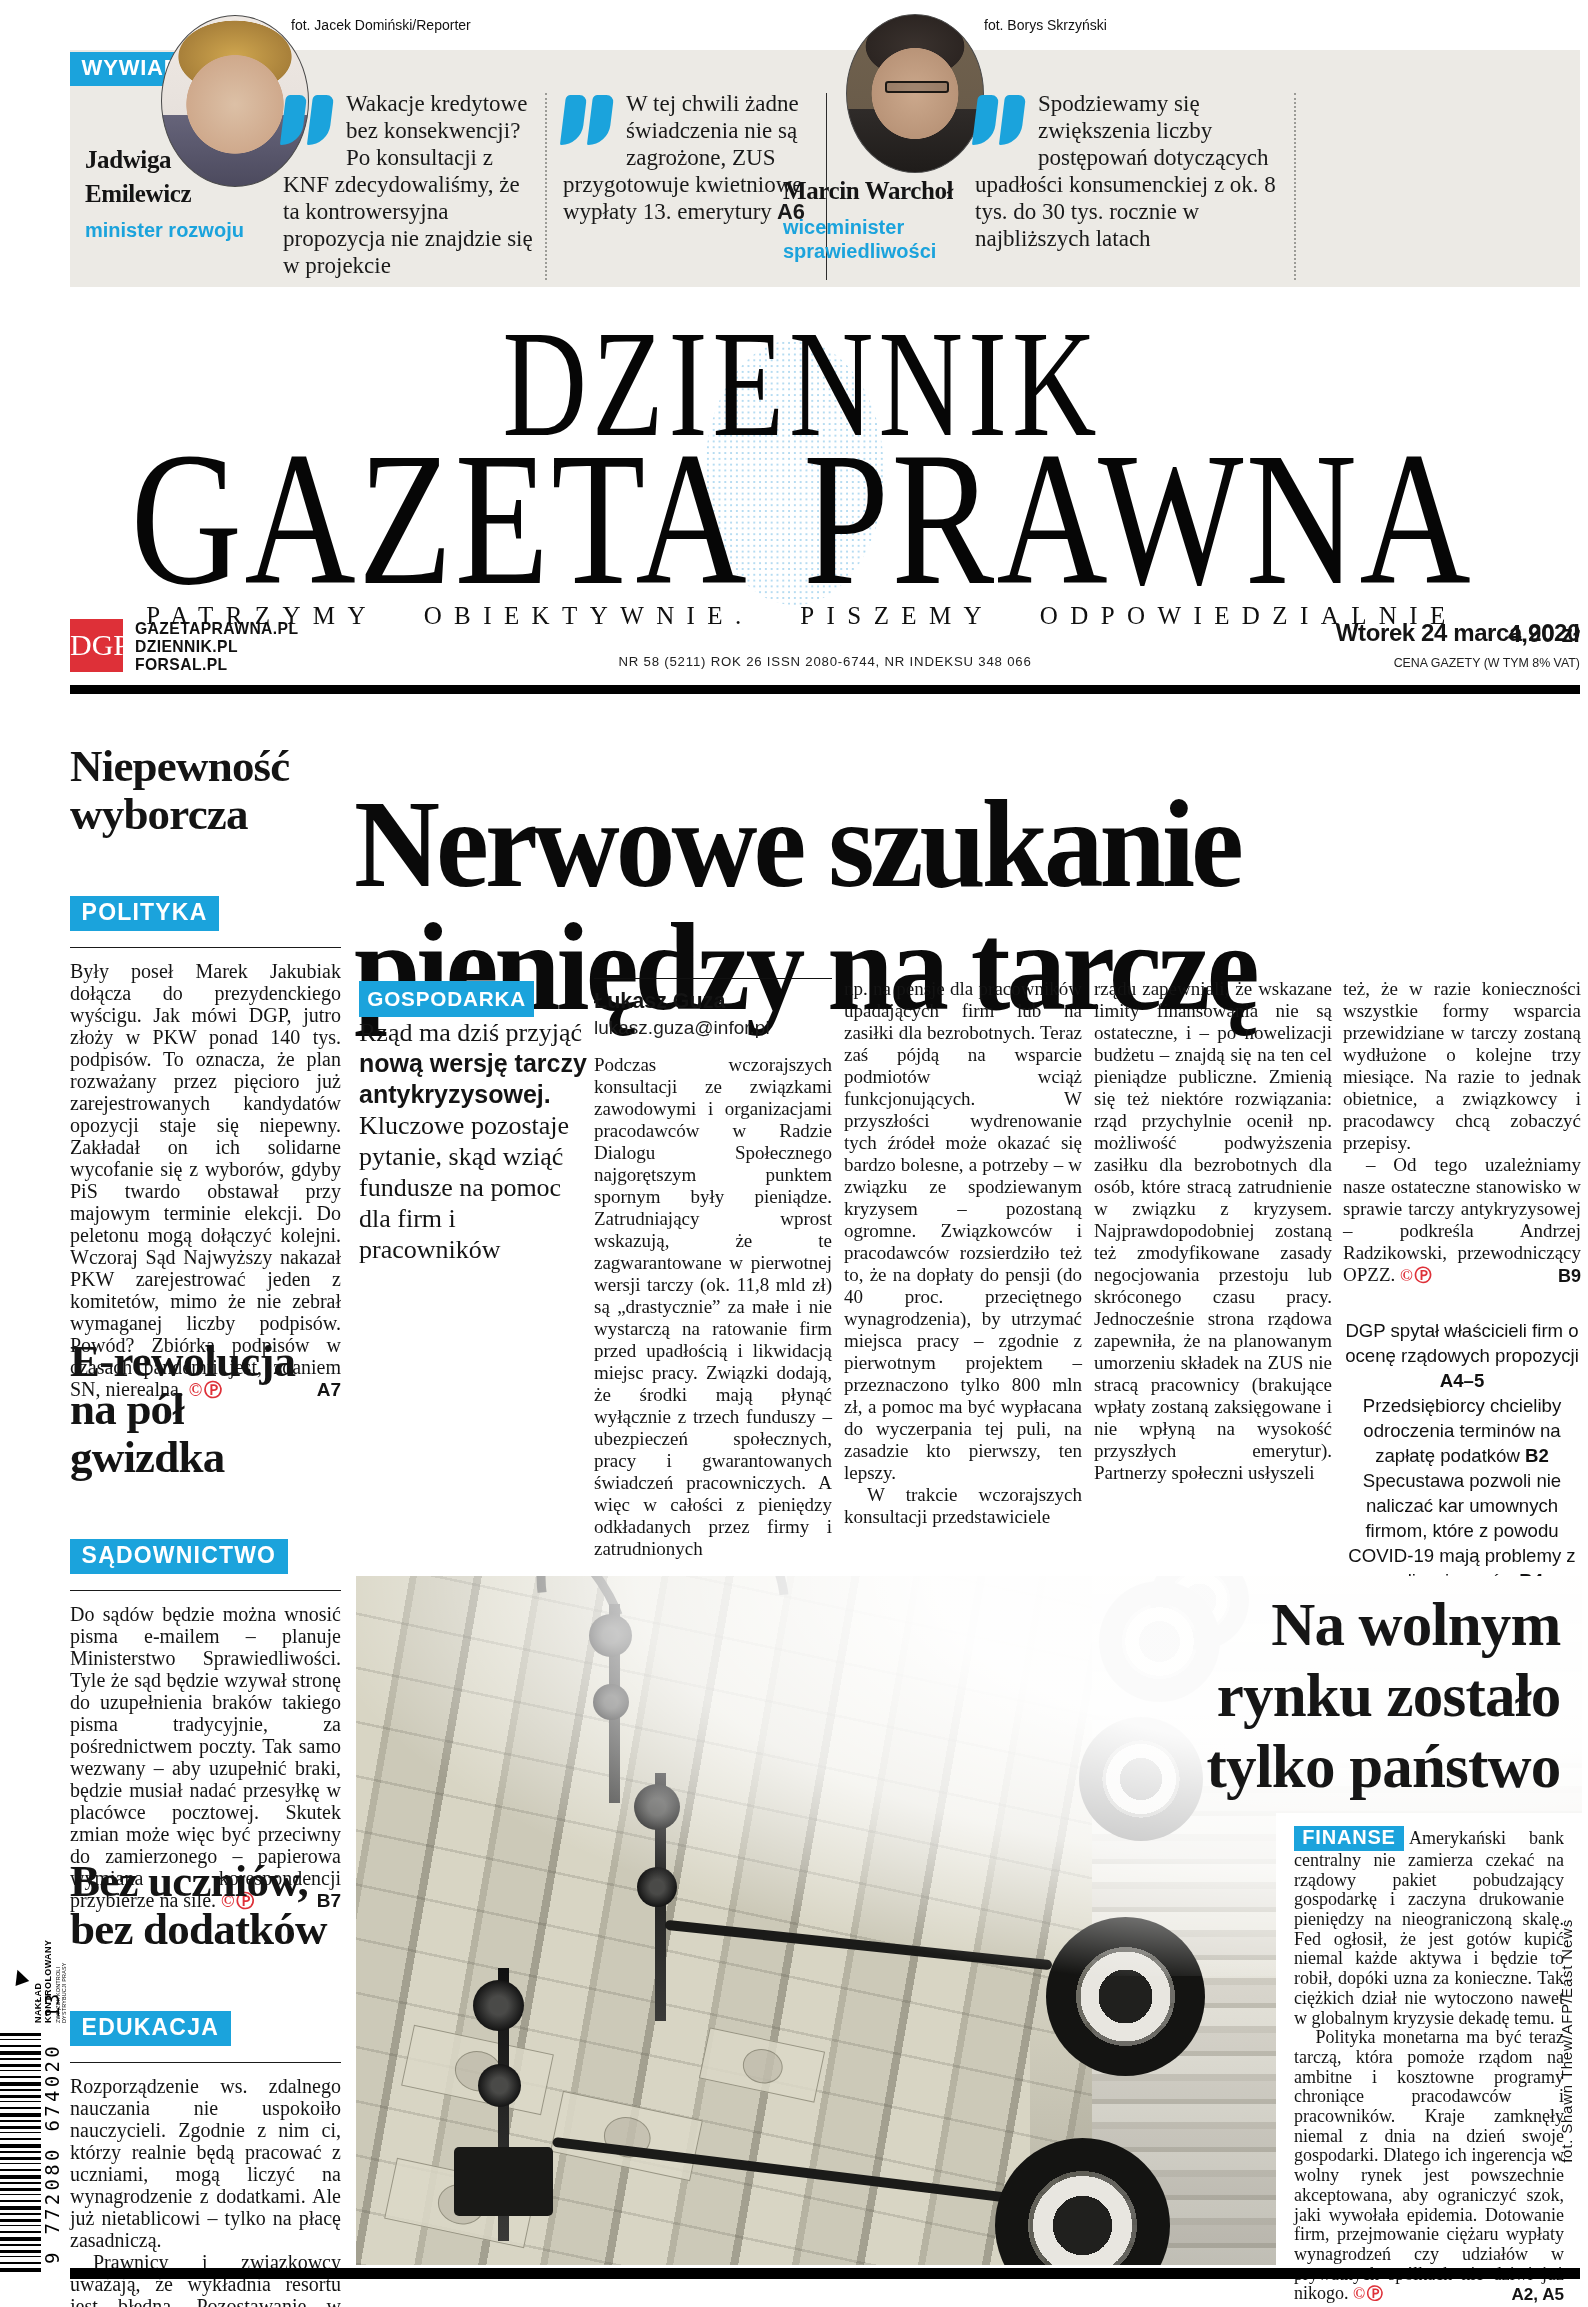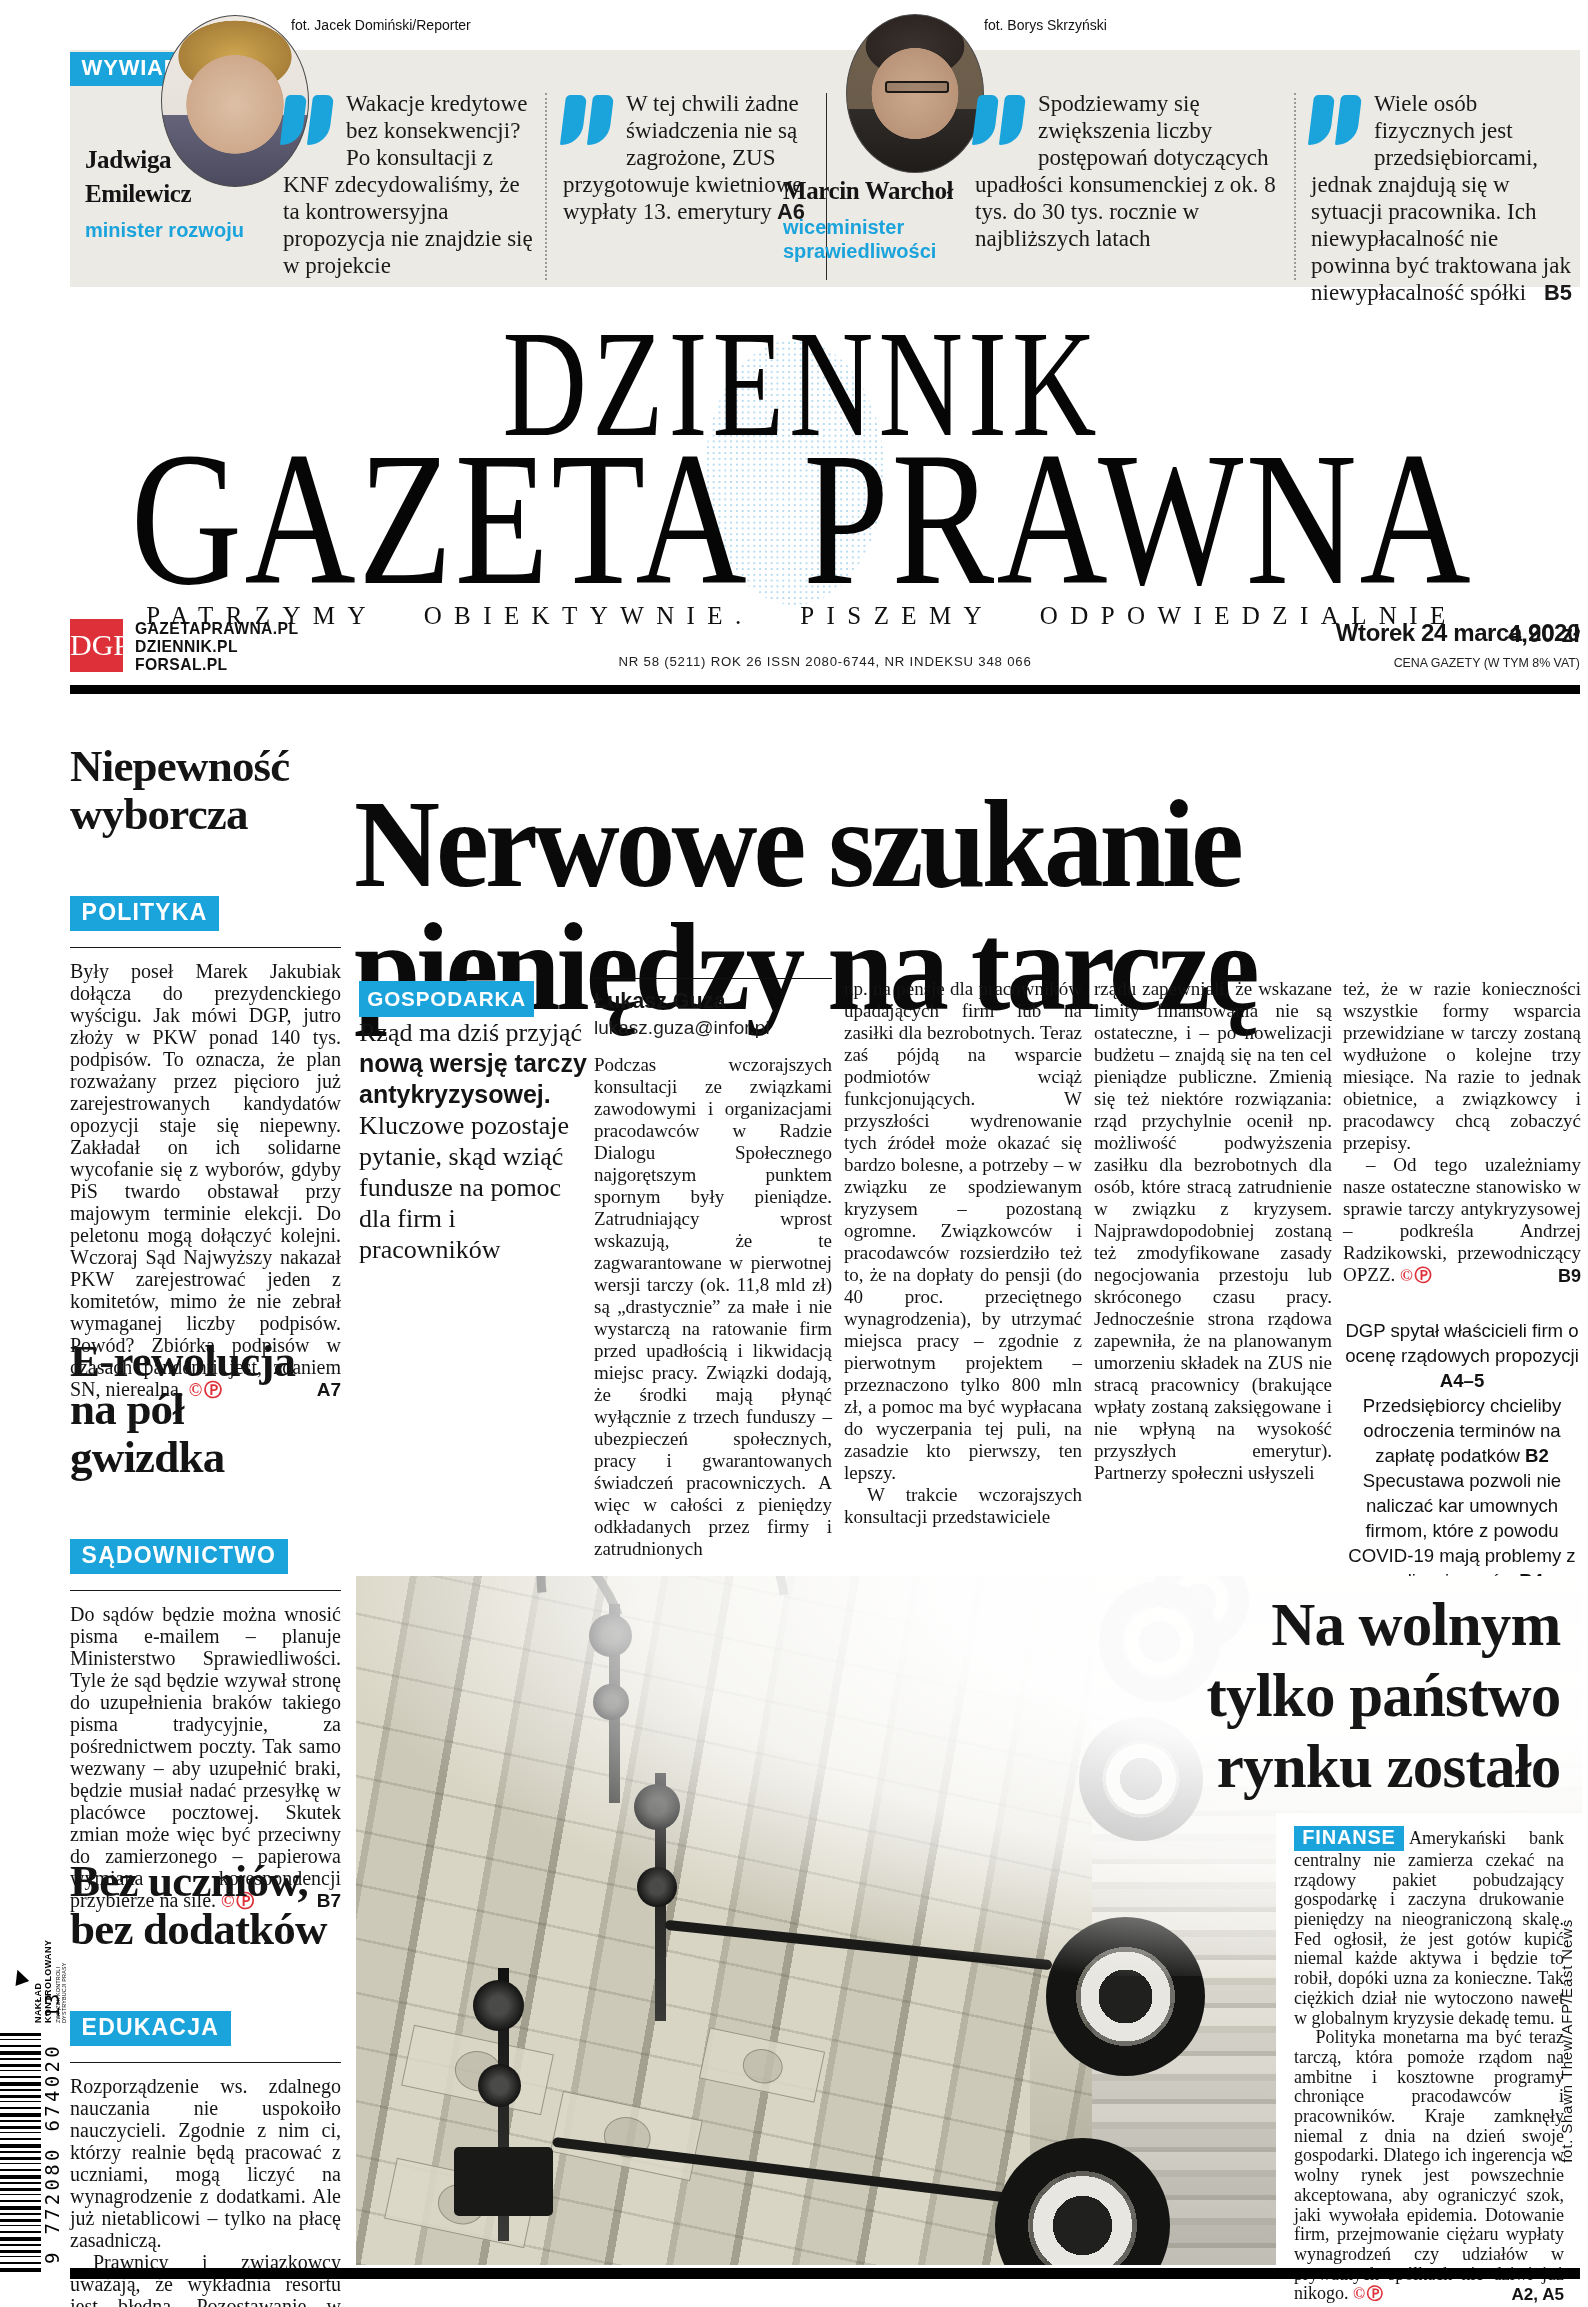"Wiele osób fizycznych jest" div.quote { html: <div> <span> <i></i> <i></i> </span> <span>Wiele osób fizycznych jest przedsiębiorcami, jednak znajdują się w sytuacji pracownika. Ich niewypłacalność nie powinna być traktowana jak niewypłacalność spółki</span> <span>B5</span> </div> -> none }
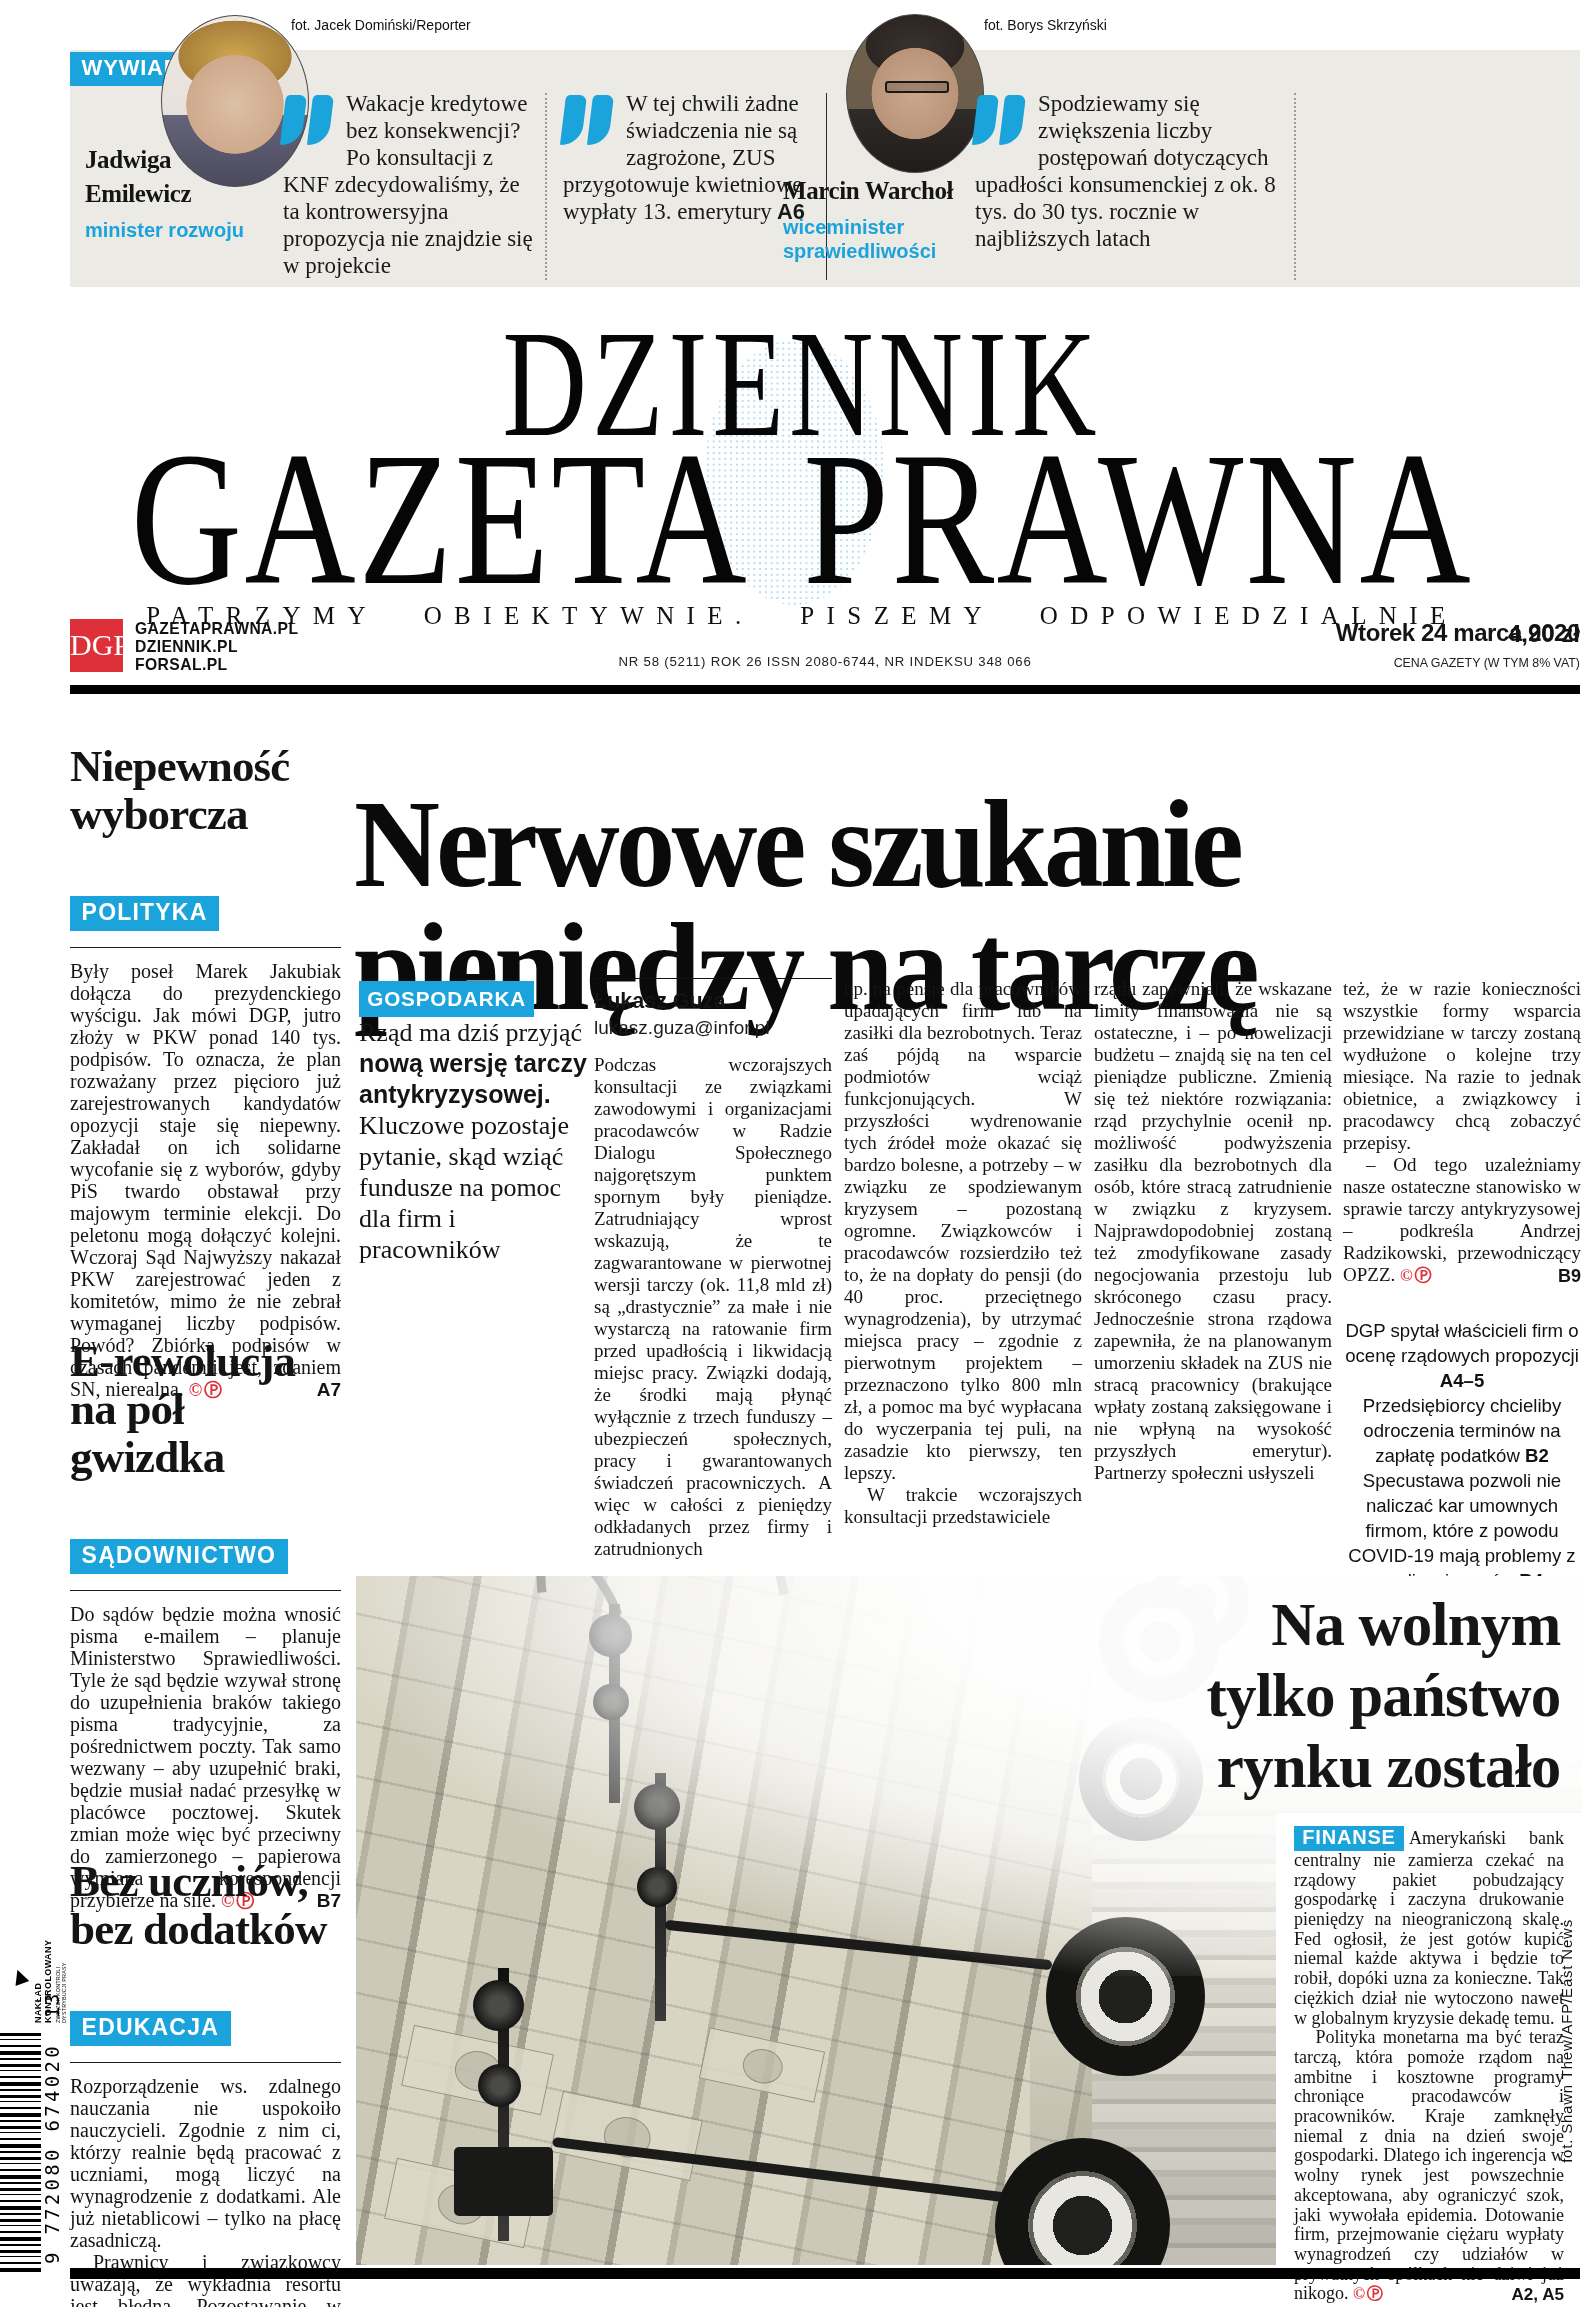"tylko państwo" span { order: before "rynku zostało" -> after "rynku zostało" }
